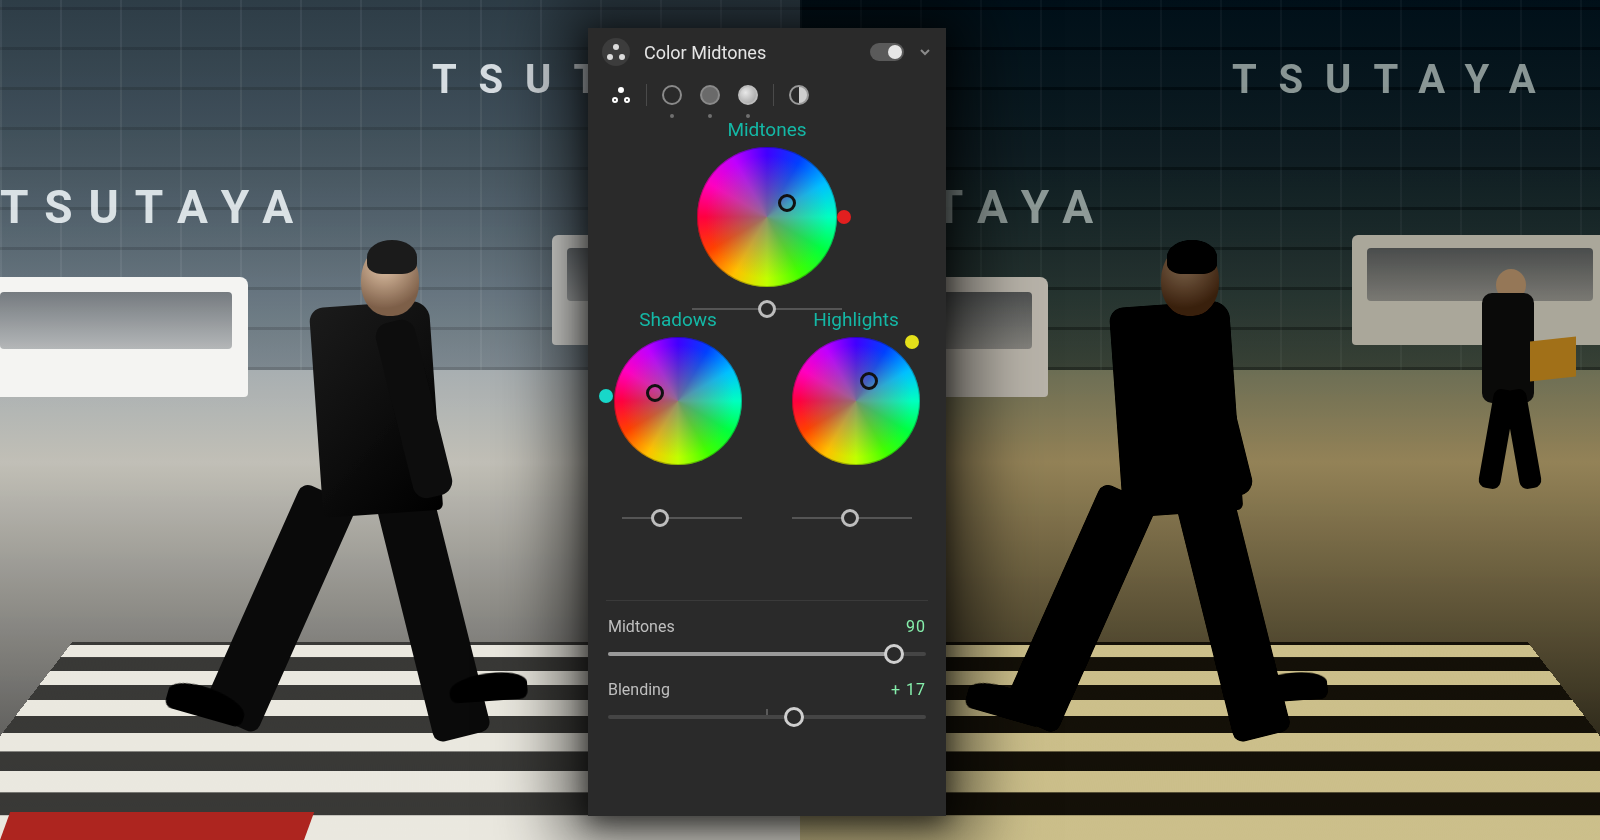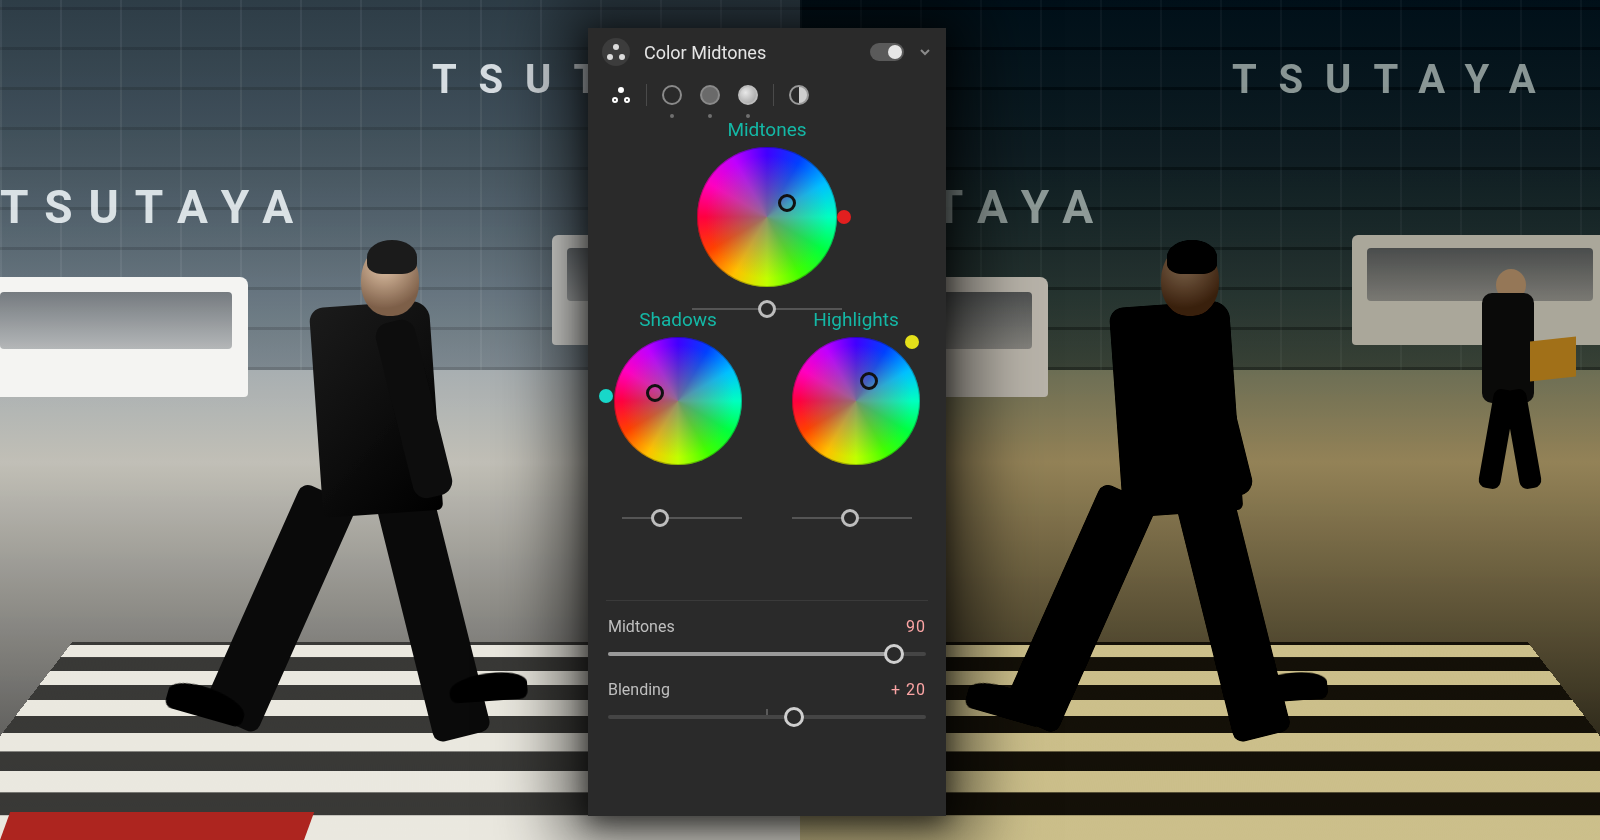"90" .param-value { color: #fca5a5 -> #86efac }
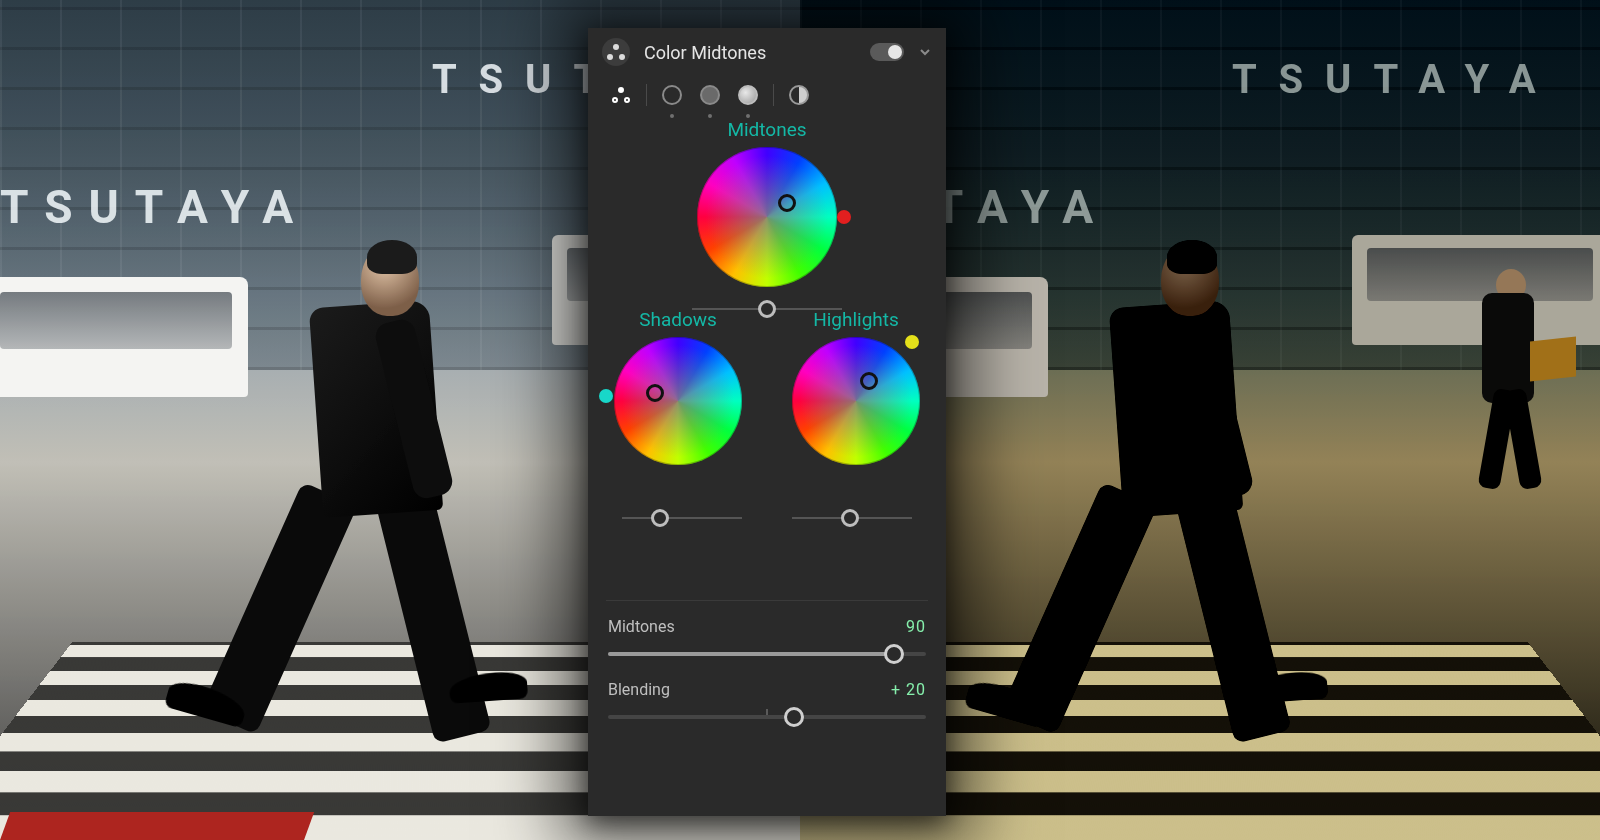"+ 20" span.param-value { text: 20 -> 17 }
